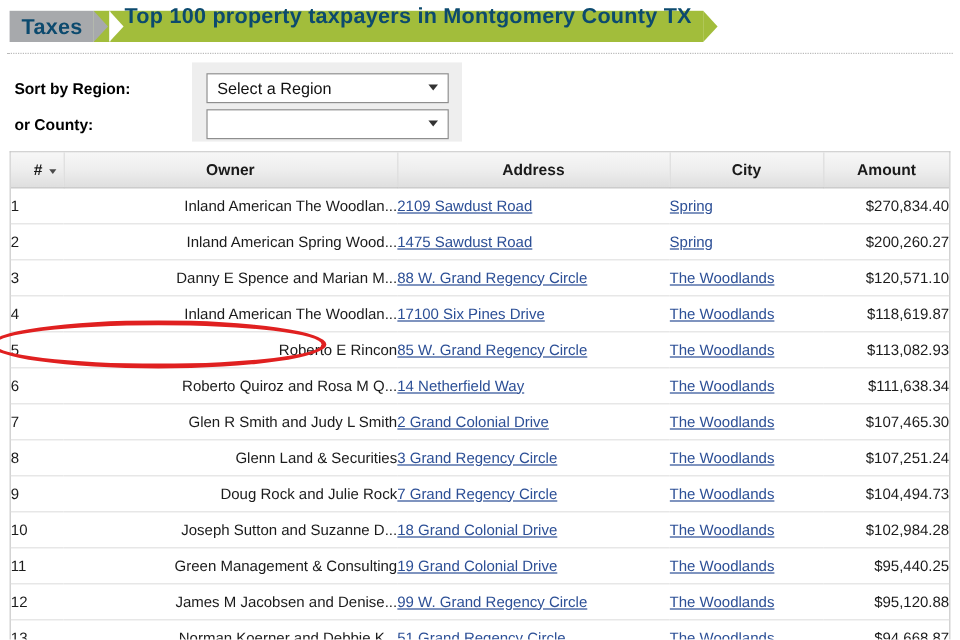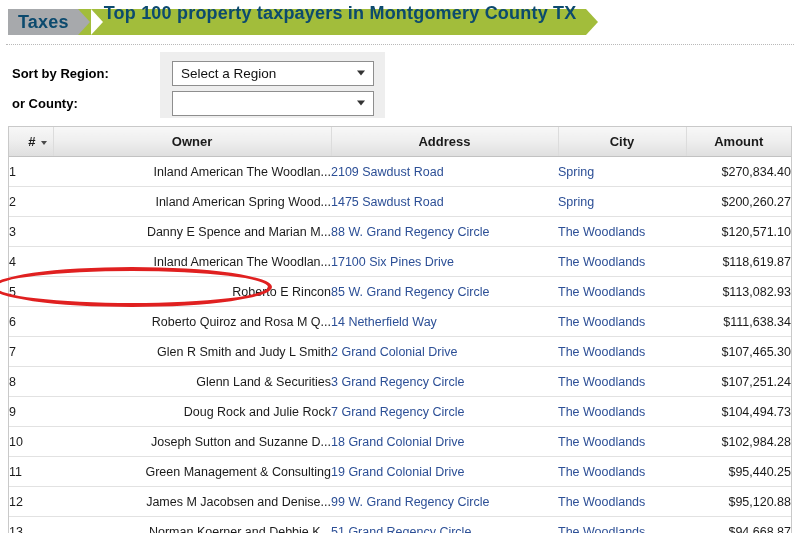"2109 Sawdust Road" .lnk { text-decoration: none -> underline }
